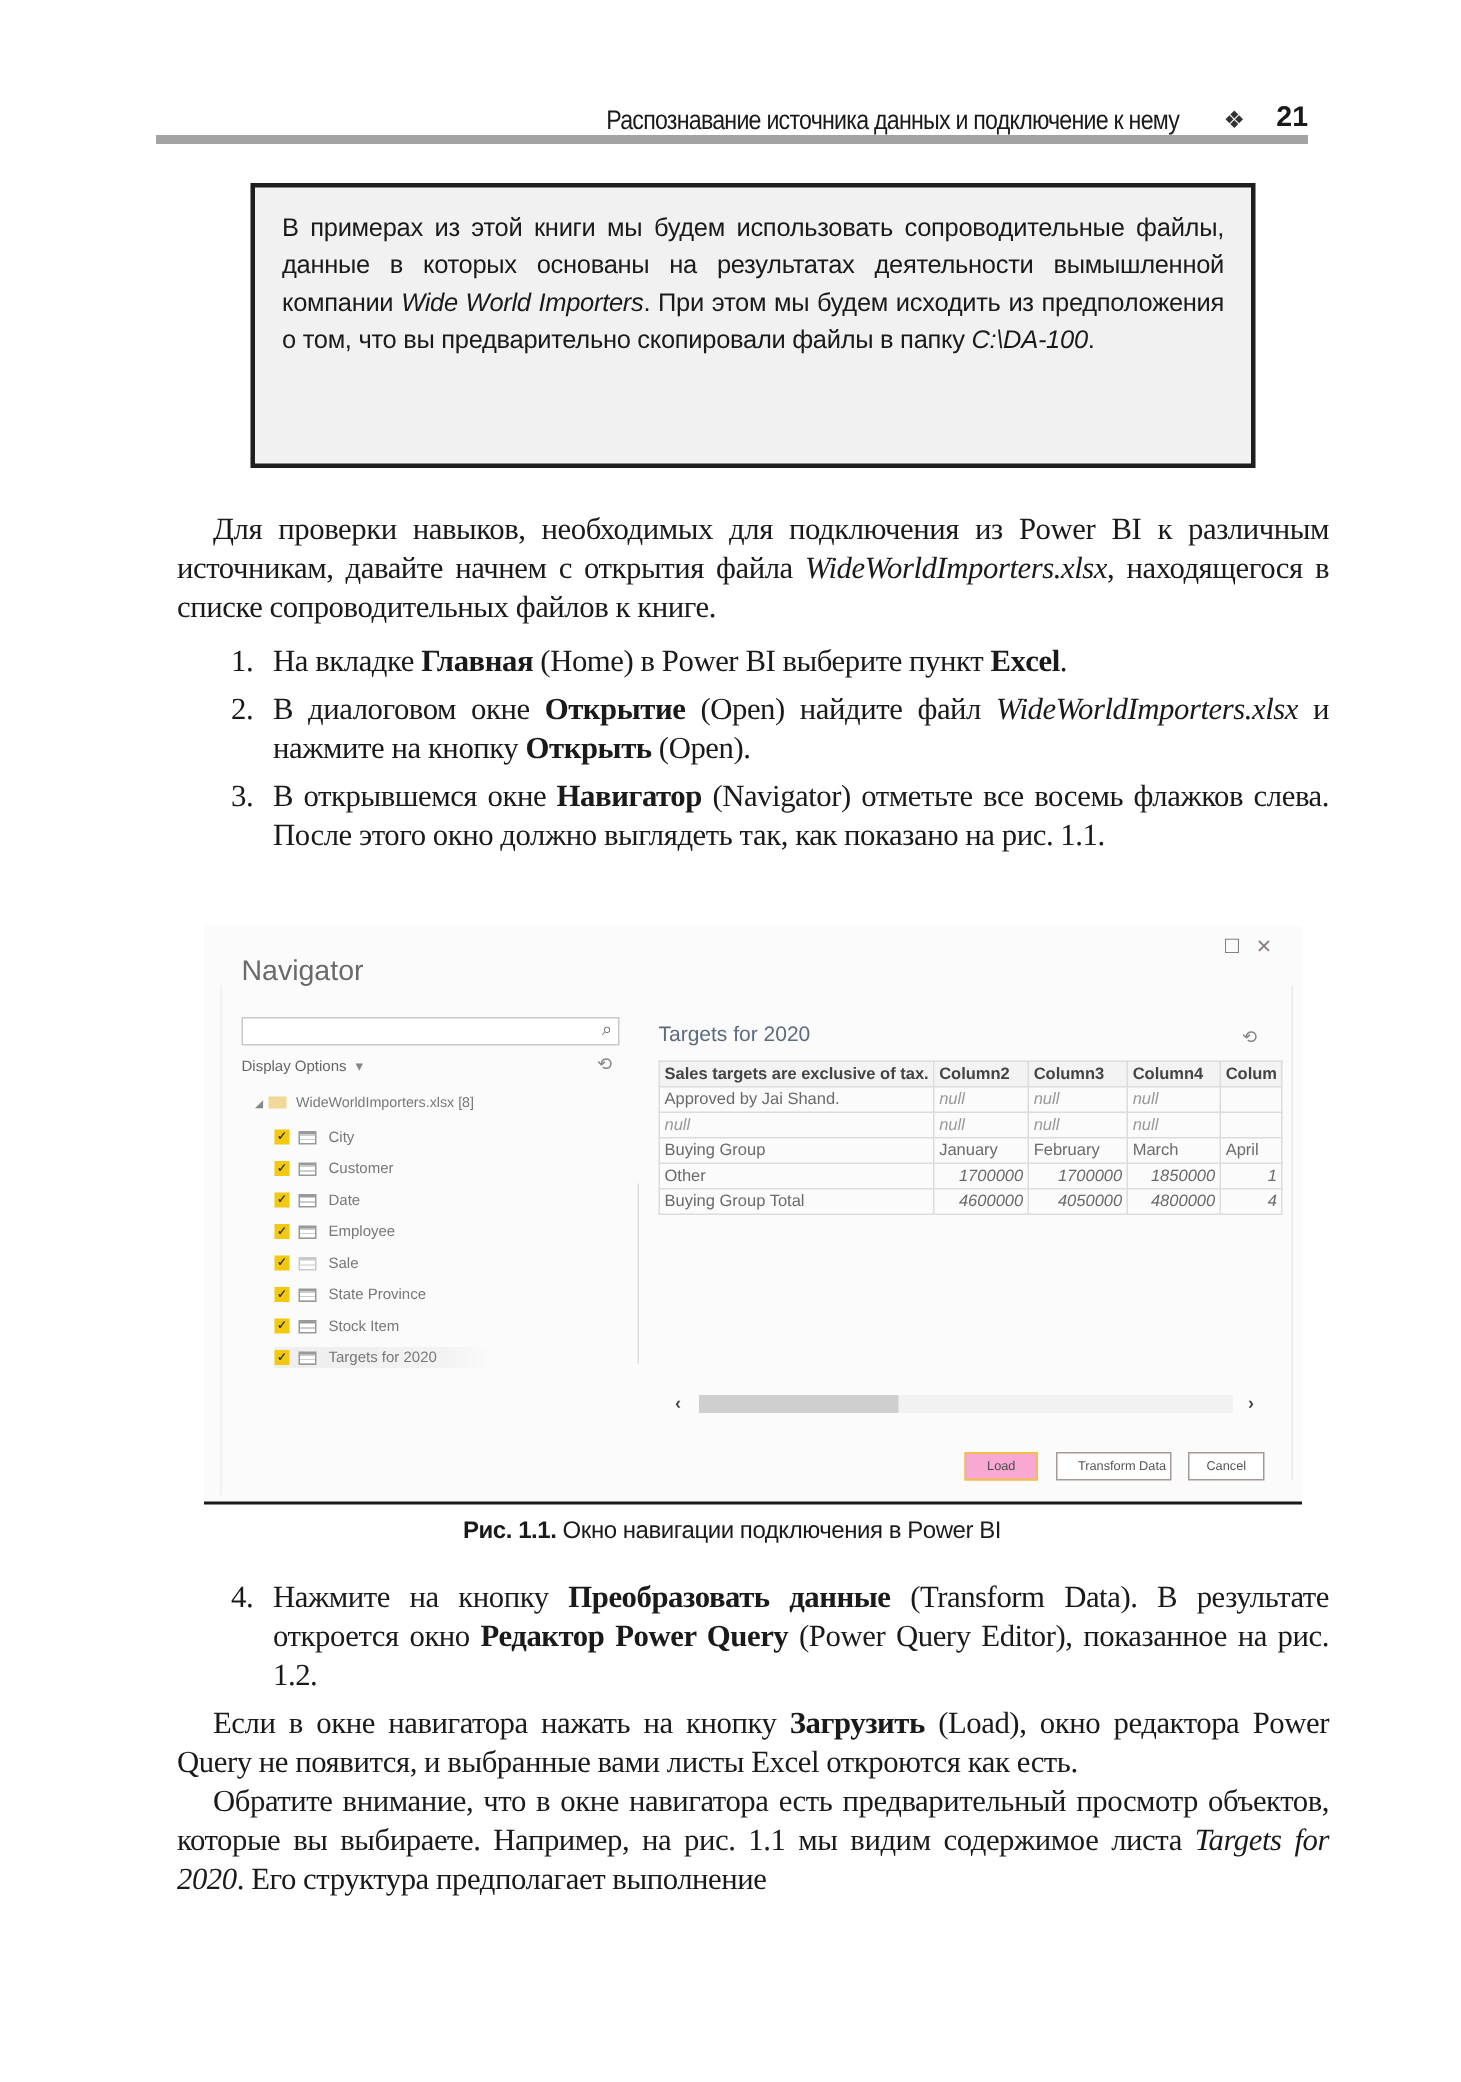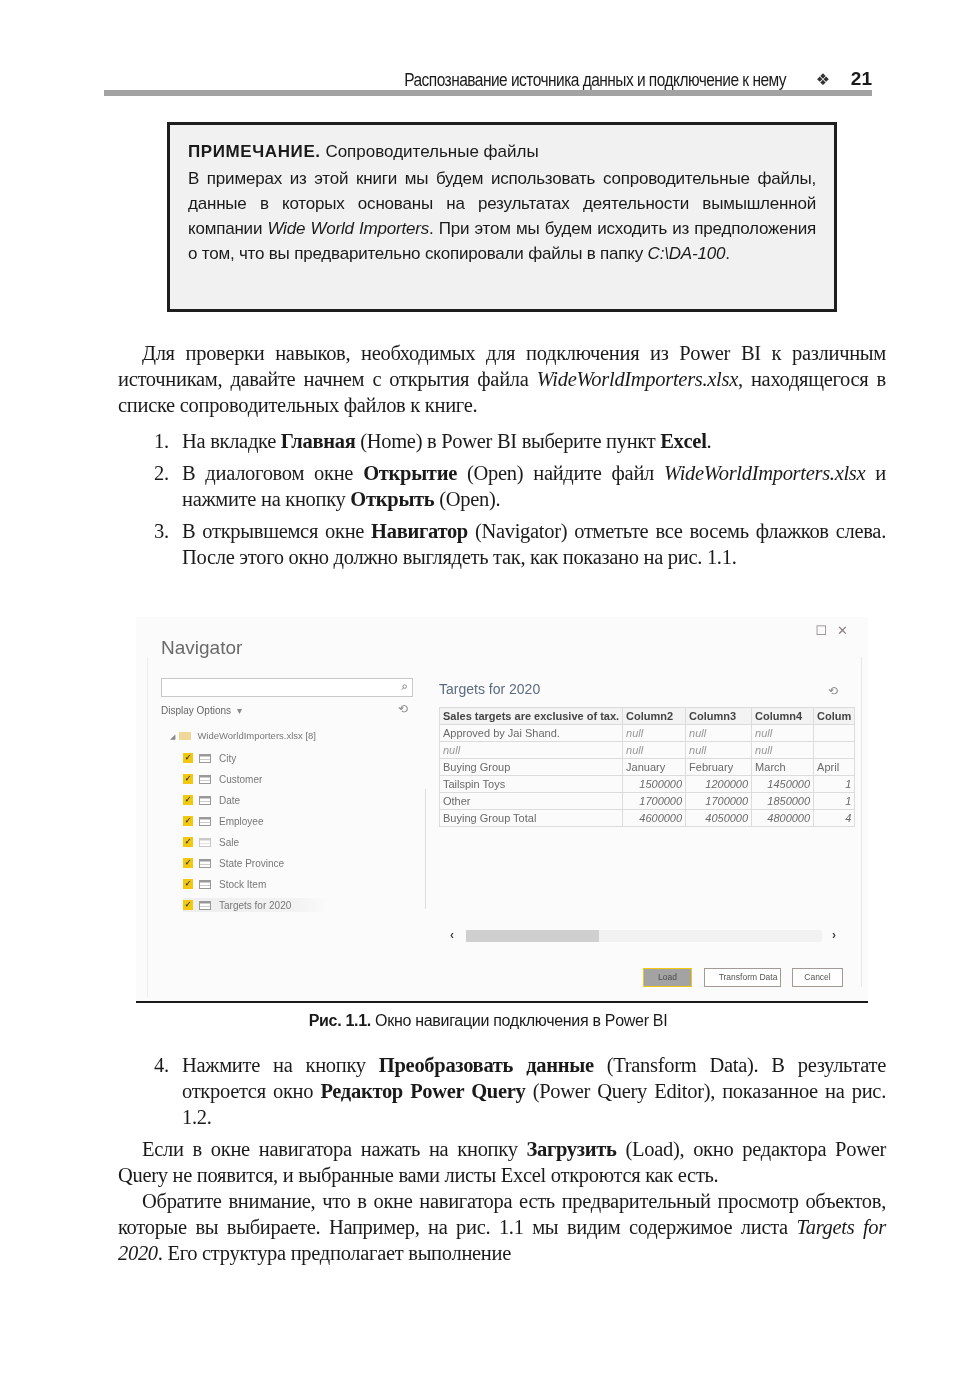"ПРИМЕЧАНИЕ. Сопроводительные файлы" div.note-head { html: <div> <b>ПРИМЕЧАНИЕ.</b><span> Сопроводительные файлы</span> </div> -> none }
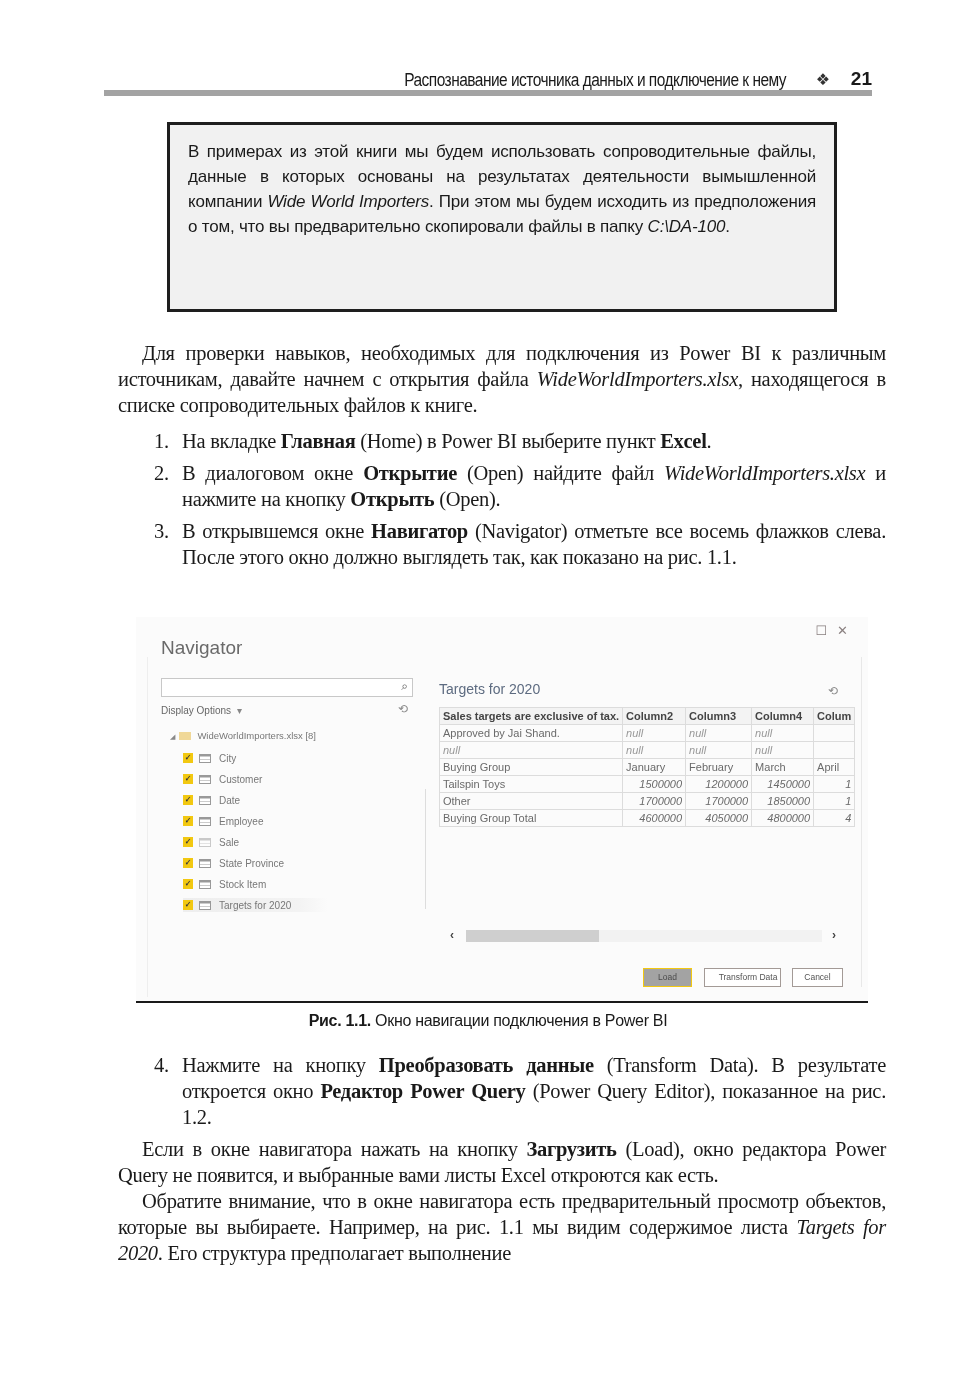"Tailspin Toys" tr { html: <tr> <td>Tailspin Toys</td> <td>1500000</td> <td>1200000</td> <td>1450000</td> <td>1</td> </tr> -> none }
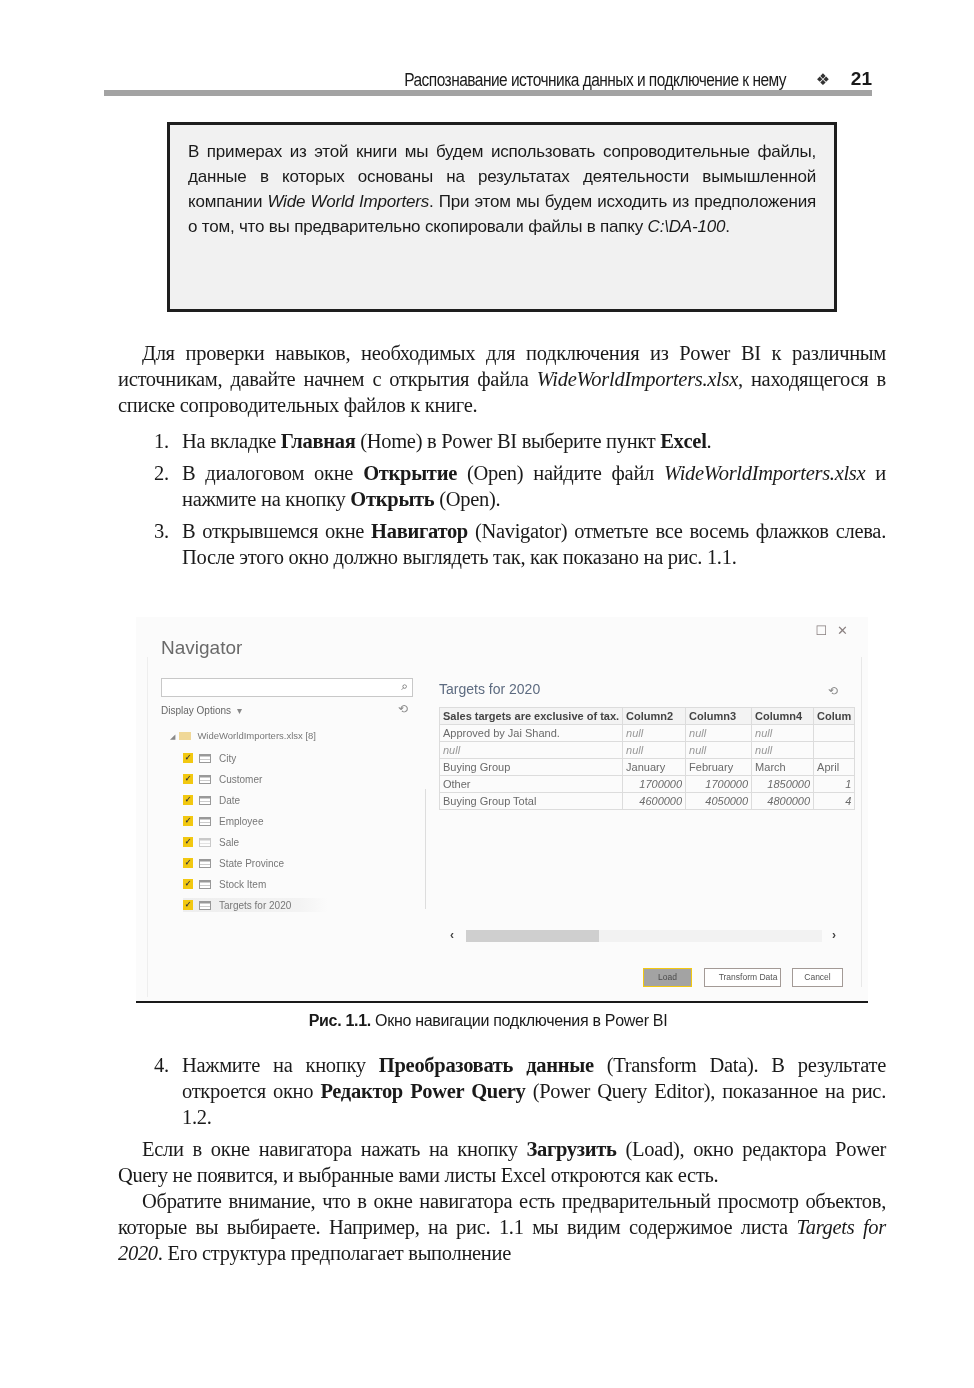"Load" .btn.load { background: #a3a3a3 -> #f9a8d4 }
